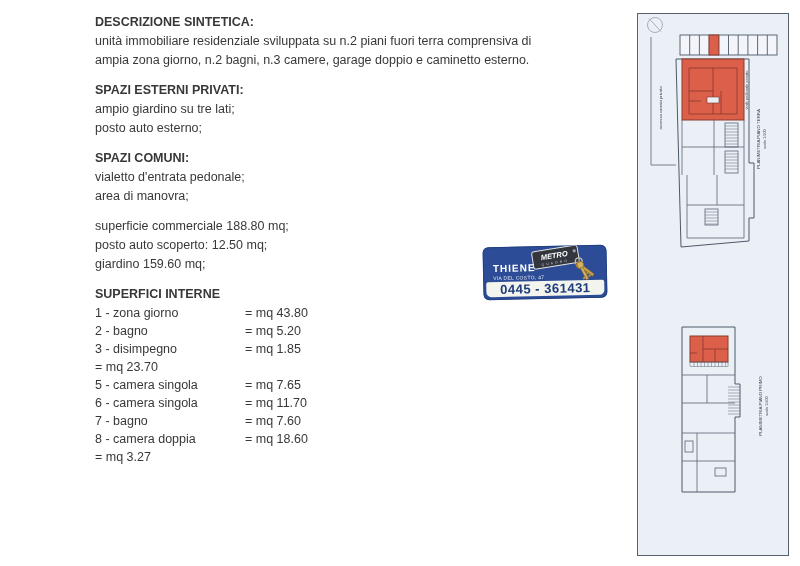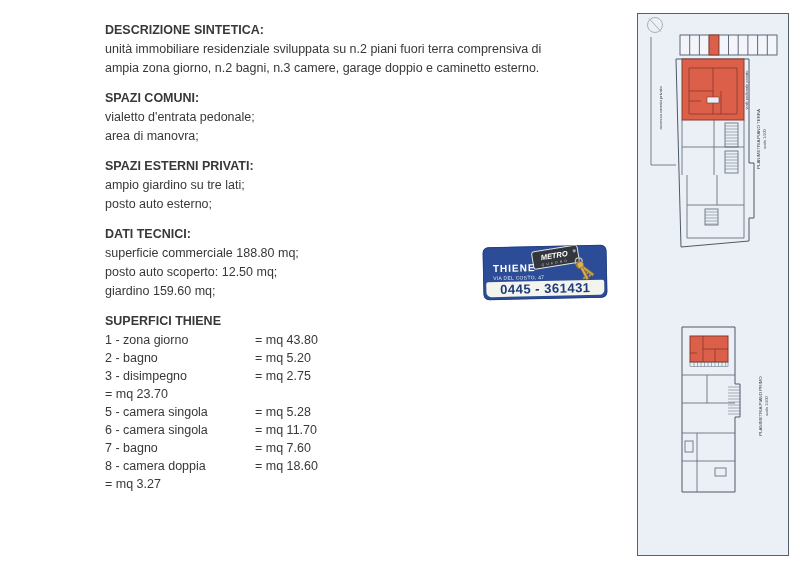"DESCRIZIONE SINTETICA:" .textcol { left: 105px -> 95px; margin-top: 8px -> none }
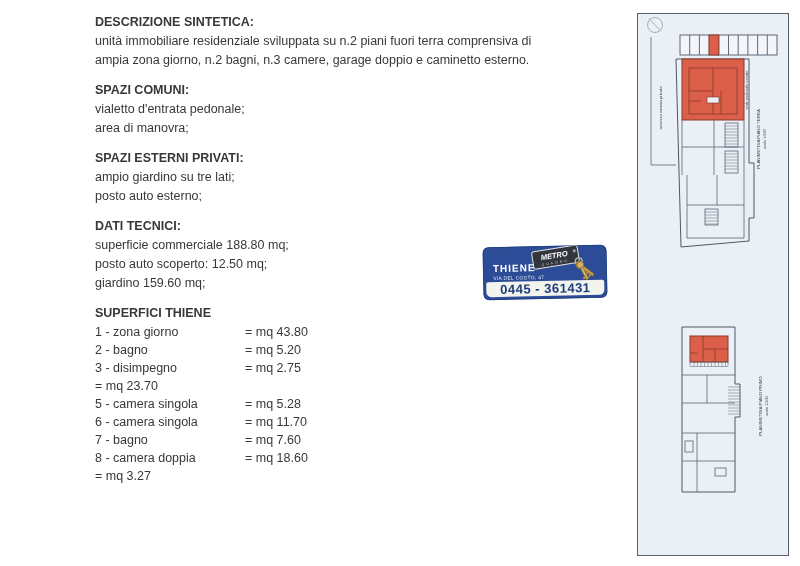"SPAZI COMUNI:" div.sec { order: before "SPAZI ESTERNI PRIVATI:" -> after "SPAZI ESTERNI PRIVATI:" }
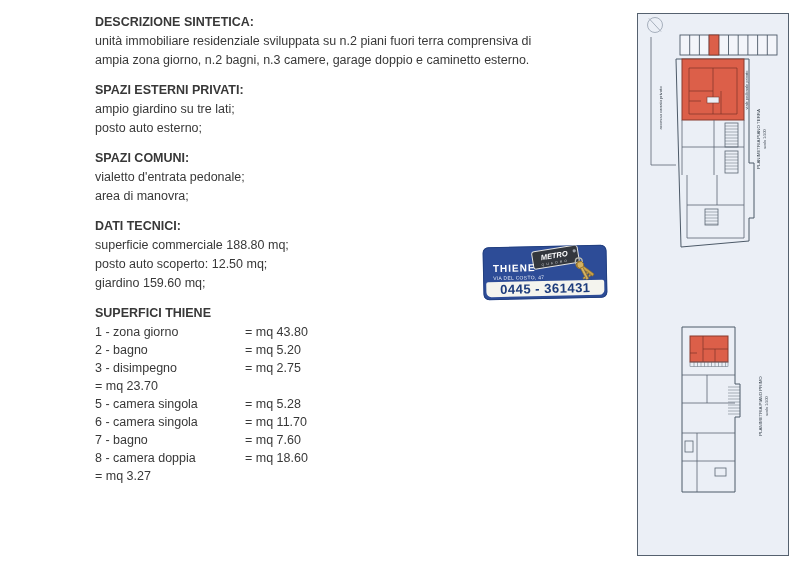"DATI TECNICI:" div.h { html: <div>DATI TECNICI:</div> -> none }
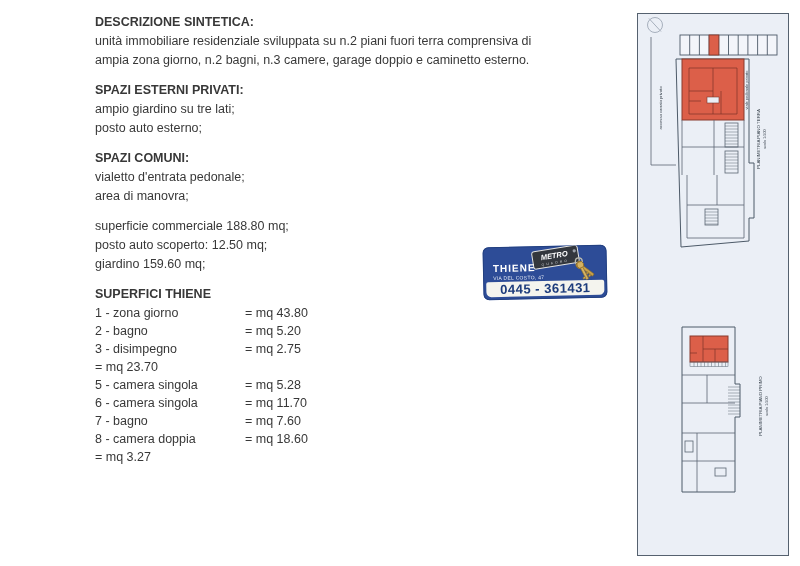"SUPERFICI THIENE" div.h { text: THIENE -> INTERNE }
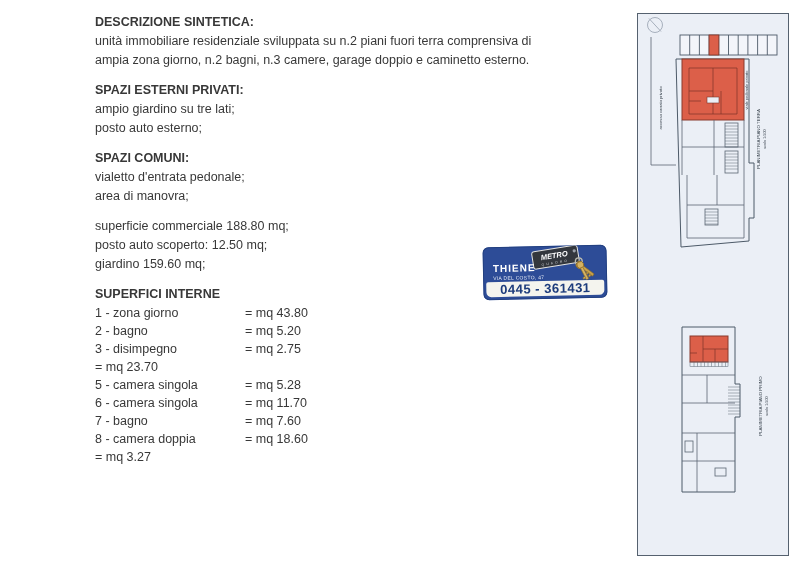"= mq 2.75" span.val { text: 2.75 -> 1.85 }
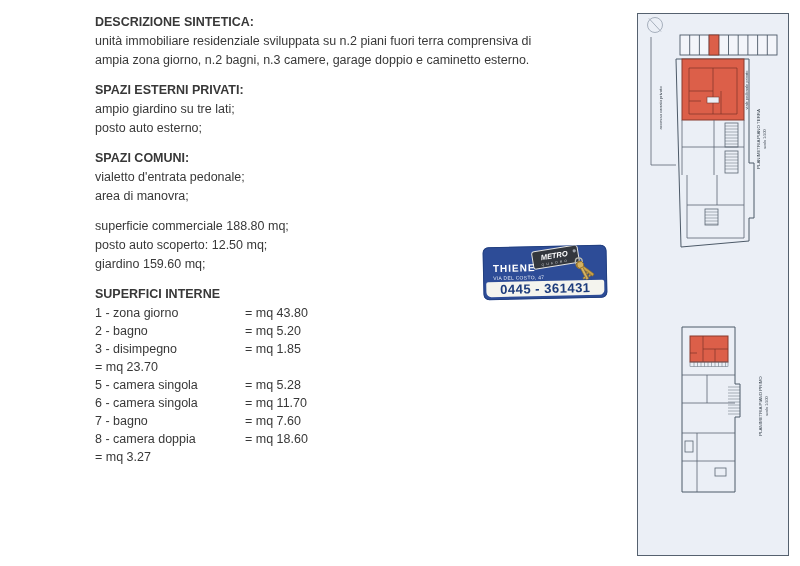"= mq 5.28" span.val { text: 5.28 -> 7.65 }
